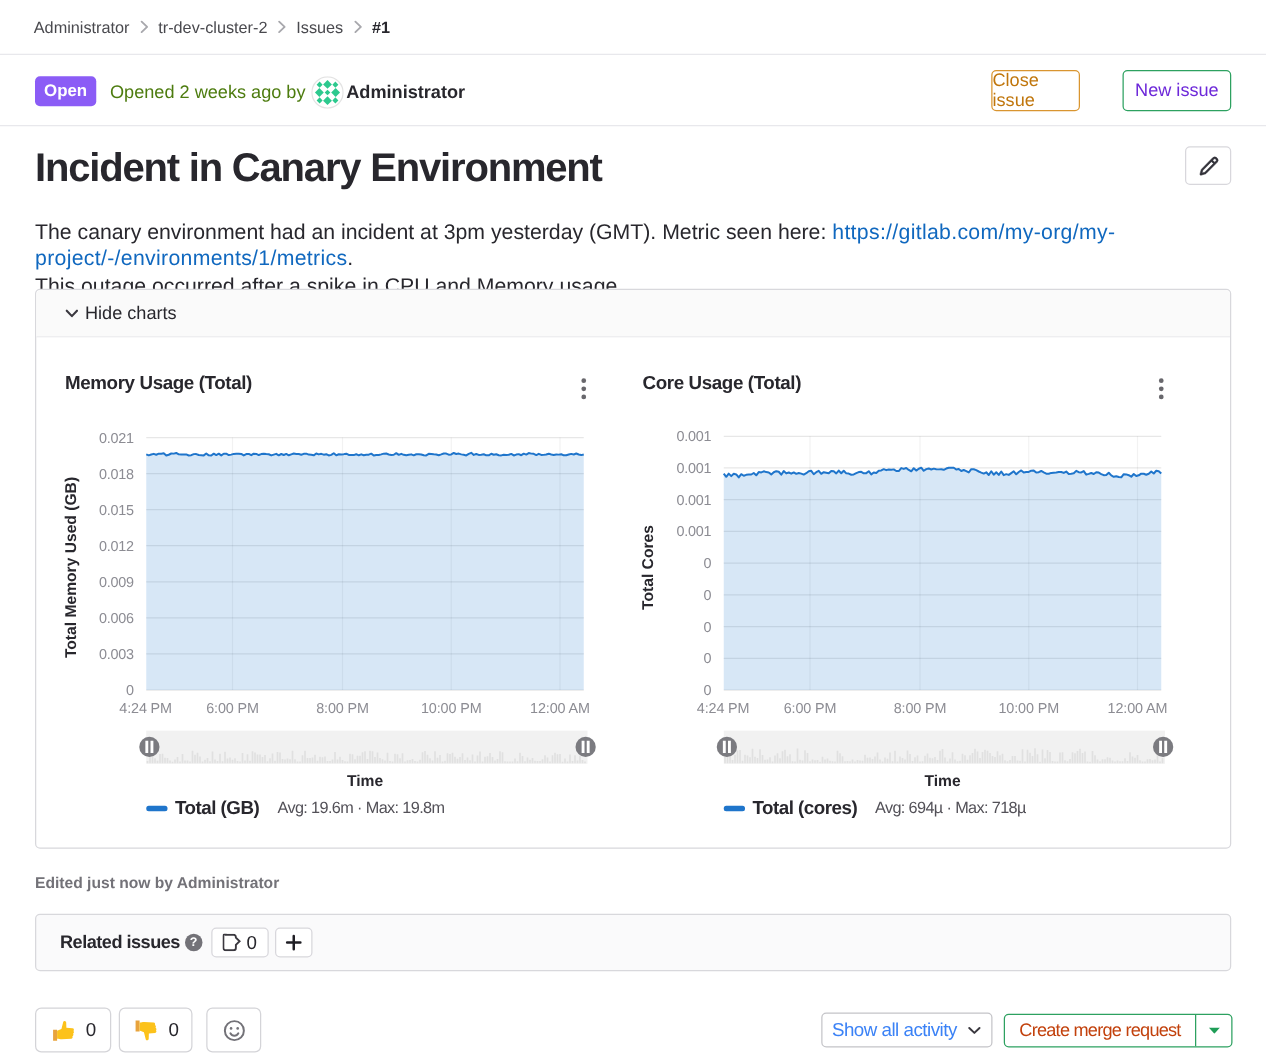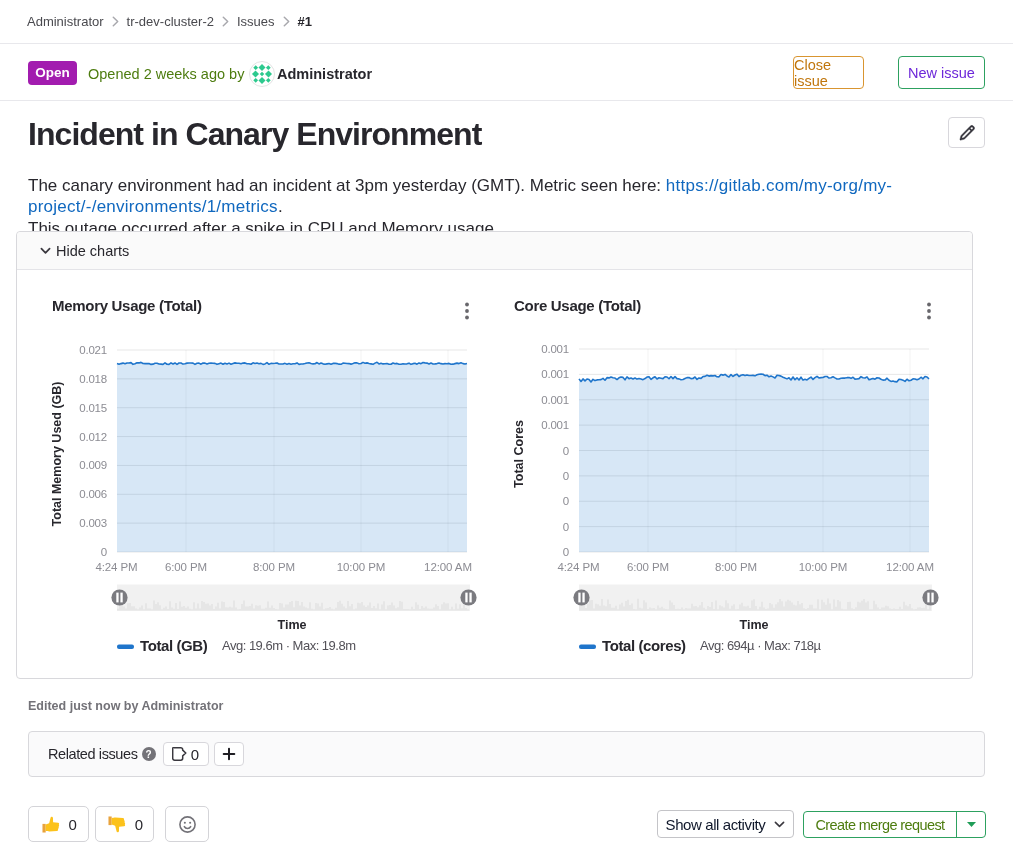"Open" .badge-open { background: #a21caf -> #8b5cf6 }
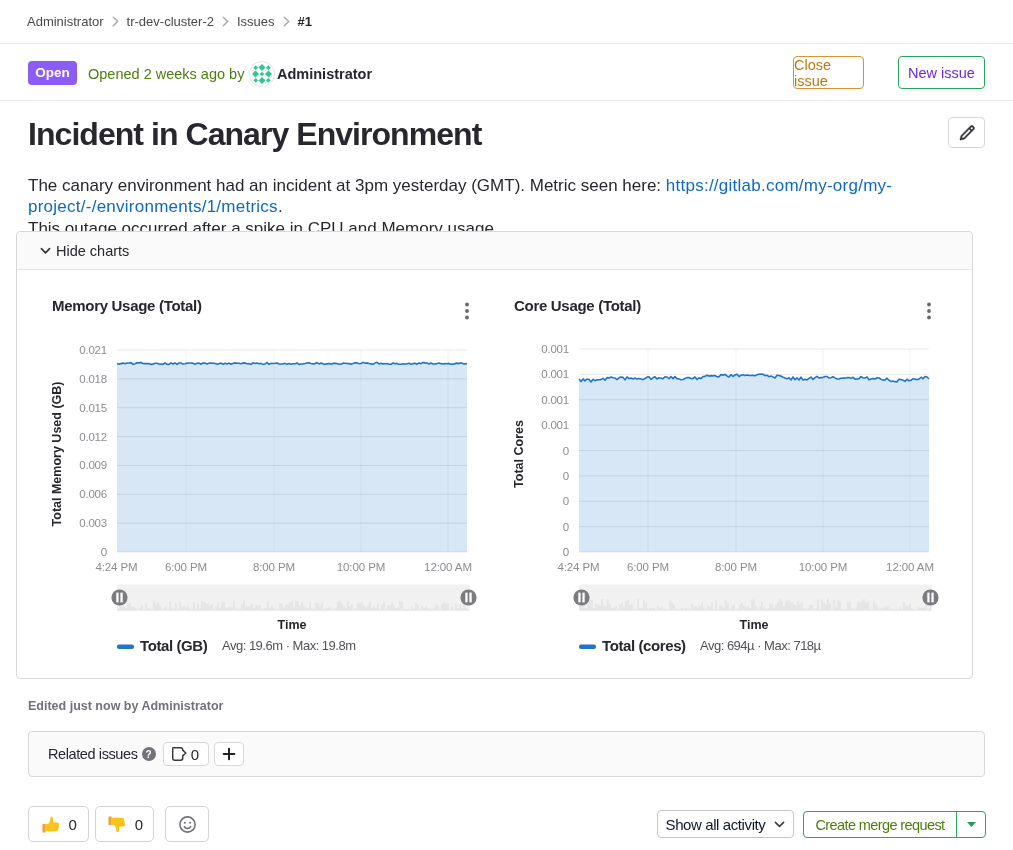"Hide charts" .panel { left: 16px -> 28px }
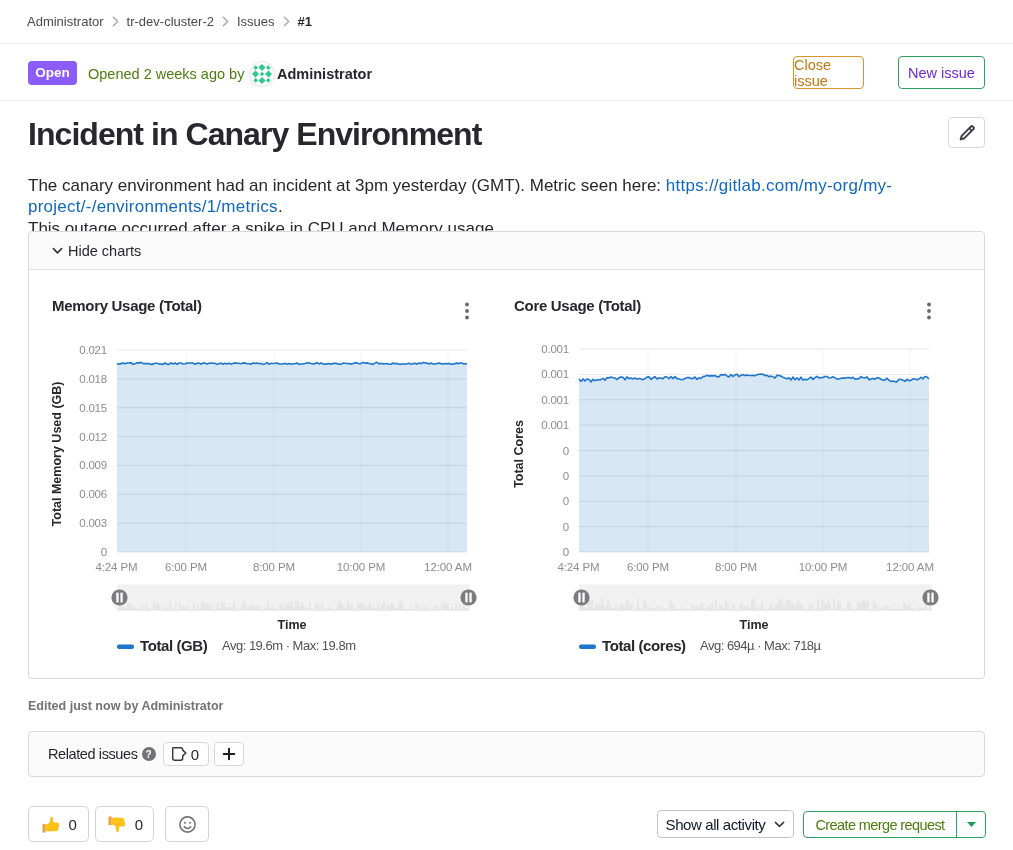"Related issues" .related .rtitle { font-weight: normal -> bold }
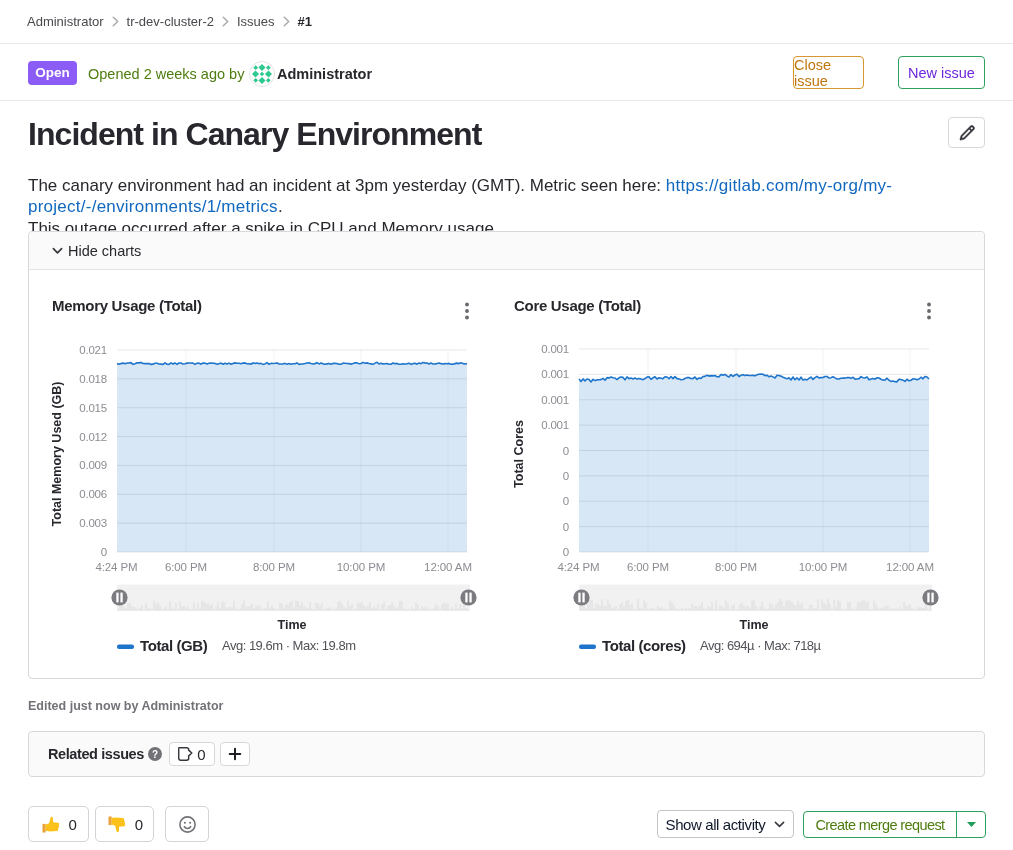"Show all activity" .btn-activity { color: #0f172a -> #3b82f6 }
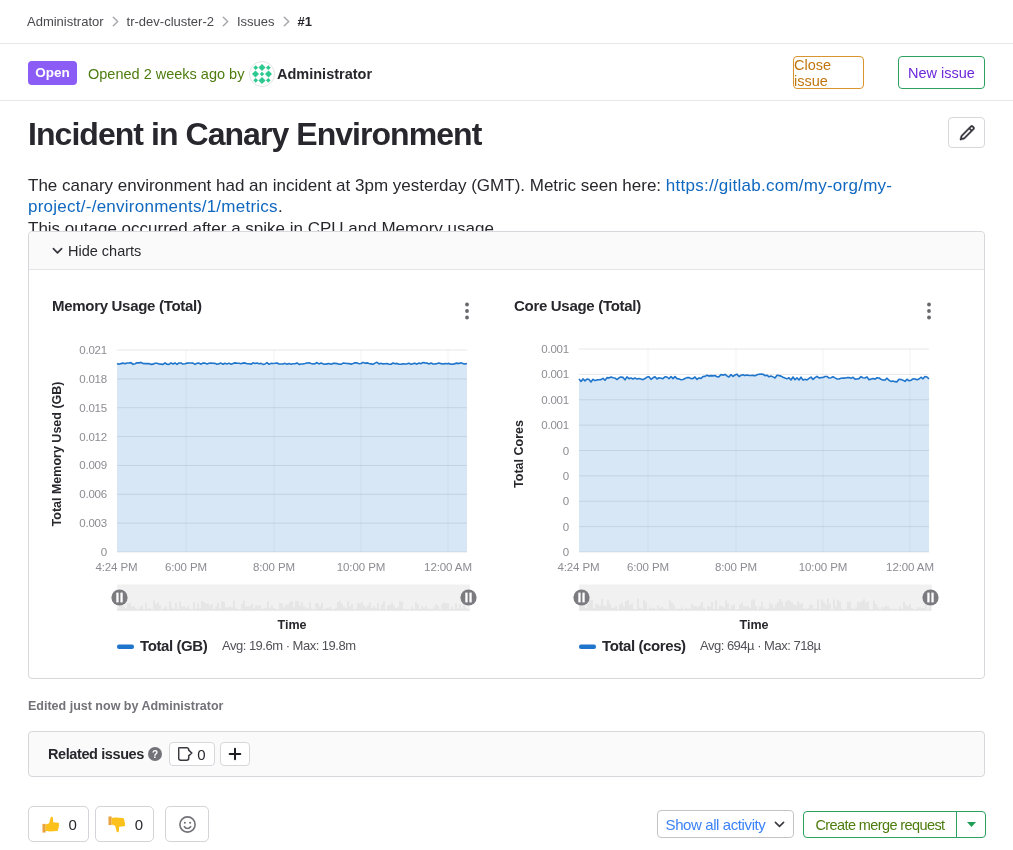"Create merge request" .btn-cmr .main { color: #4d7c0f -> #c2410c }
